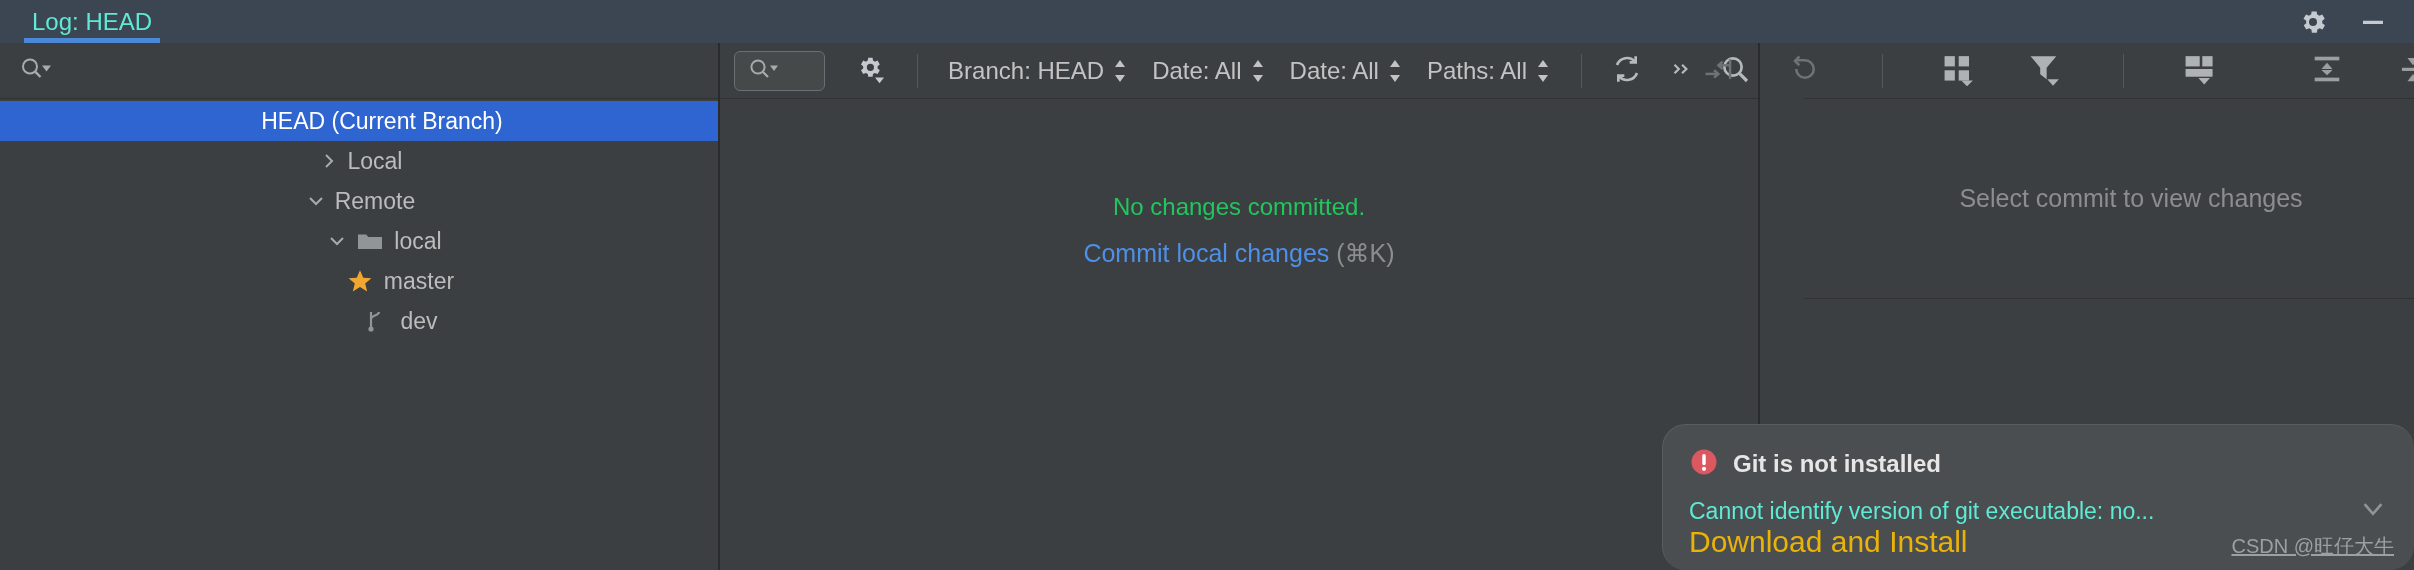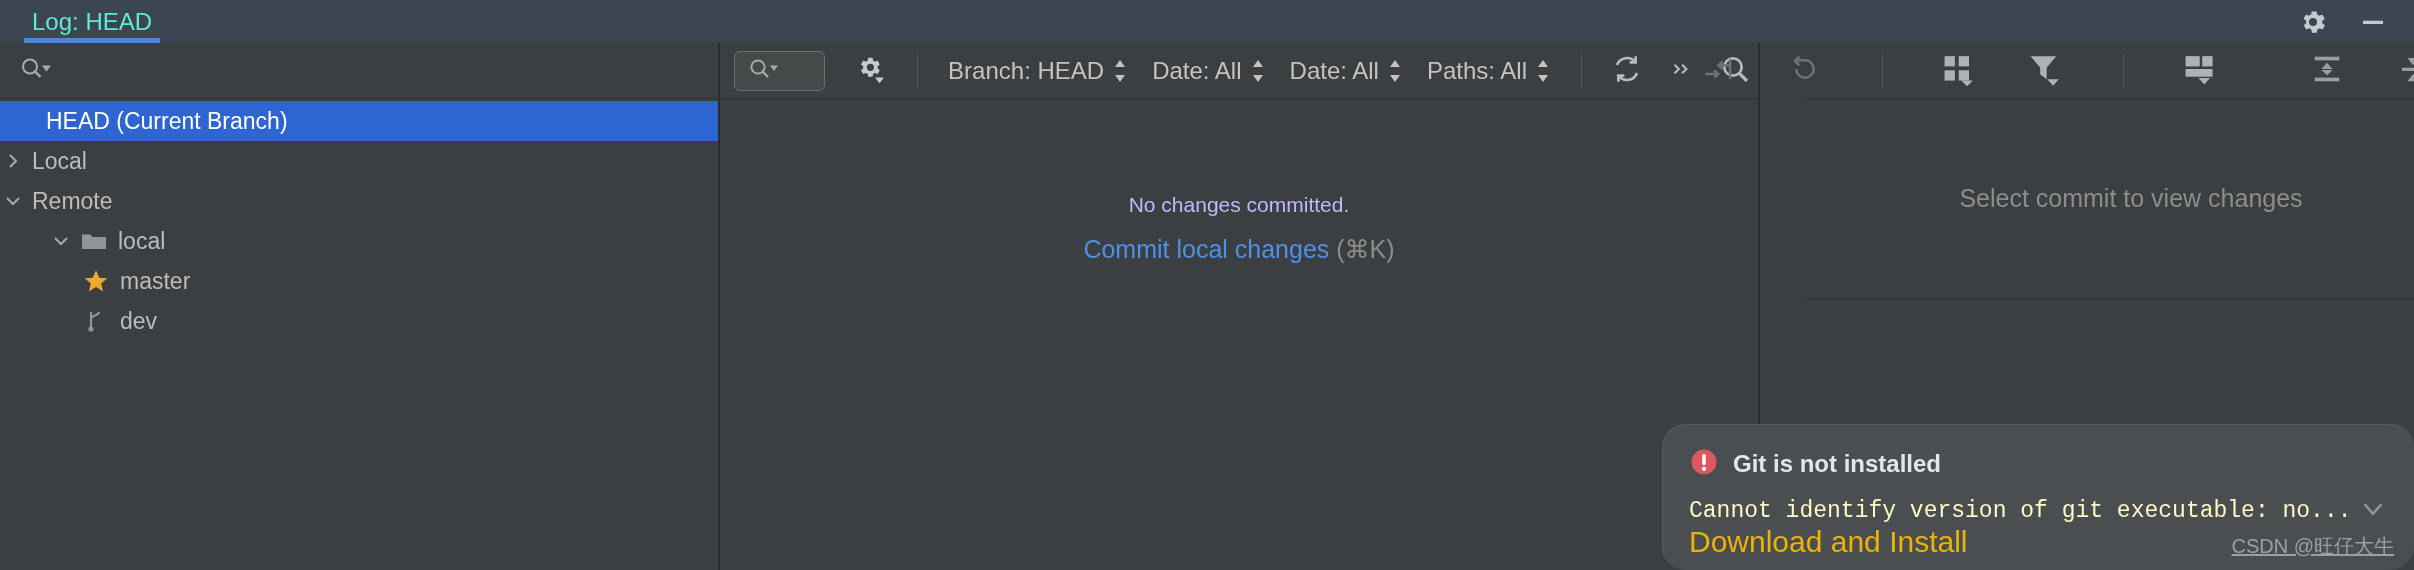"HEAD (Current Branch)" .tree-row { justify-content: none -> center }
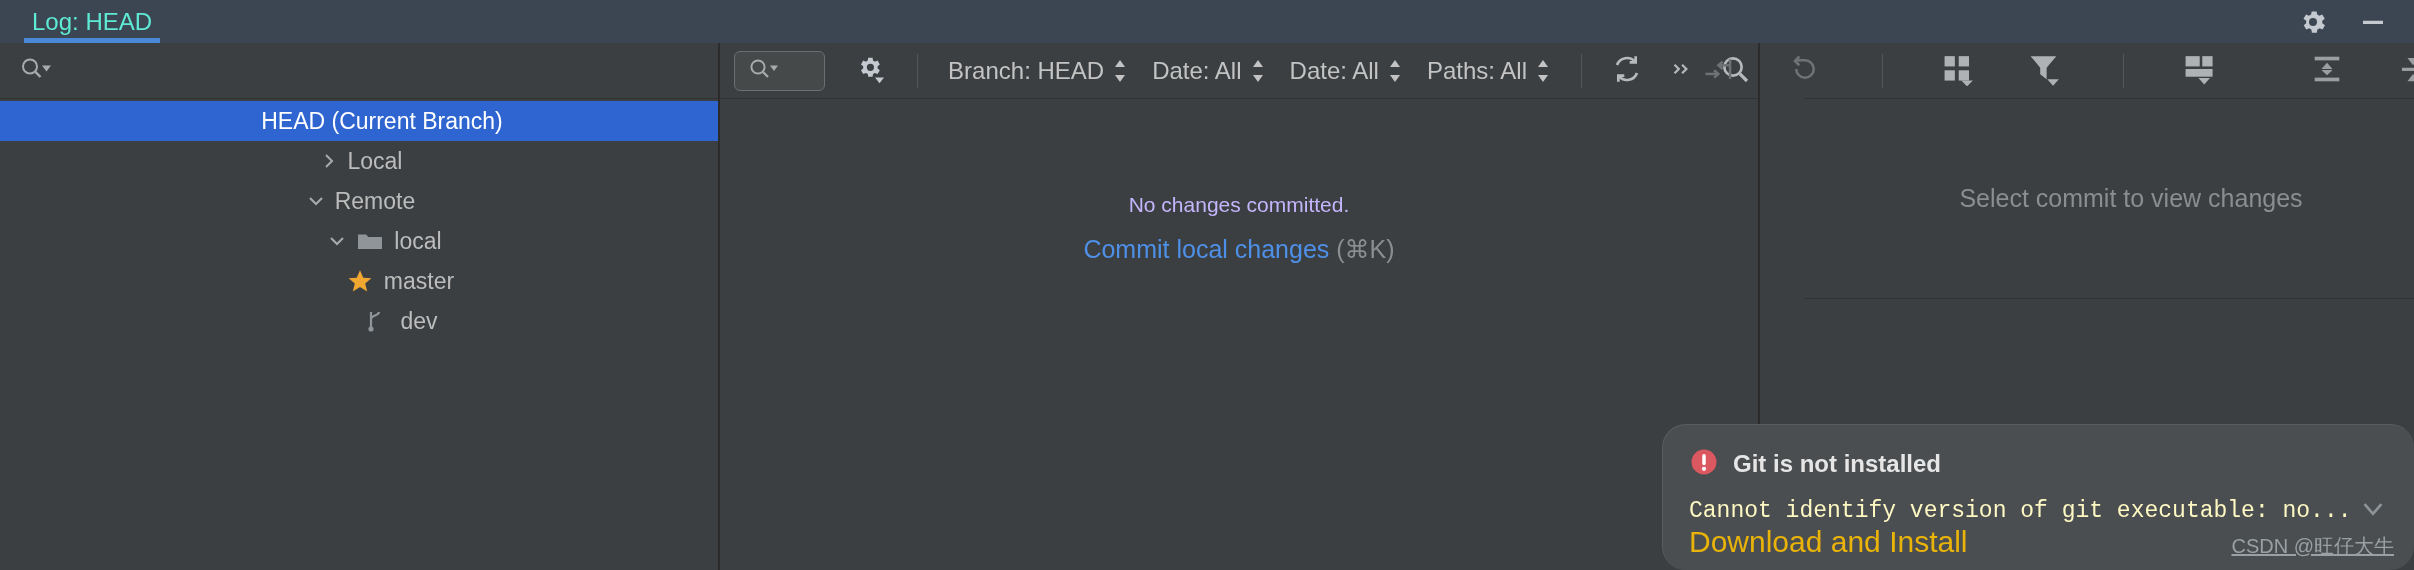"No changes committed." .empty-line1 { color: #c4b5fd -> #22c55e; font-size: 21px -> 24px }
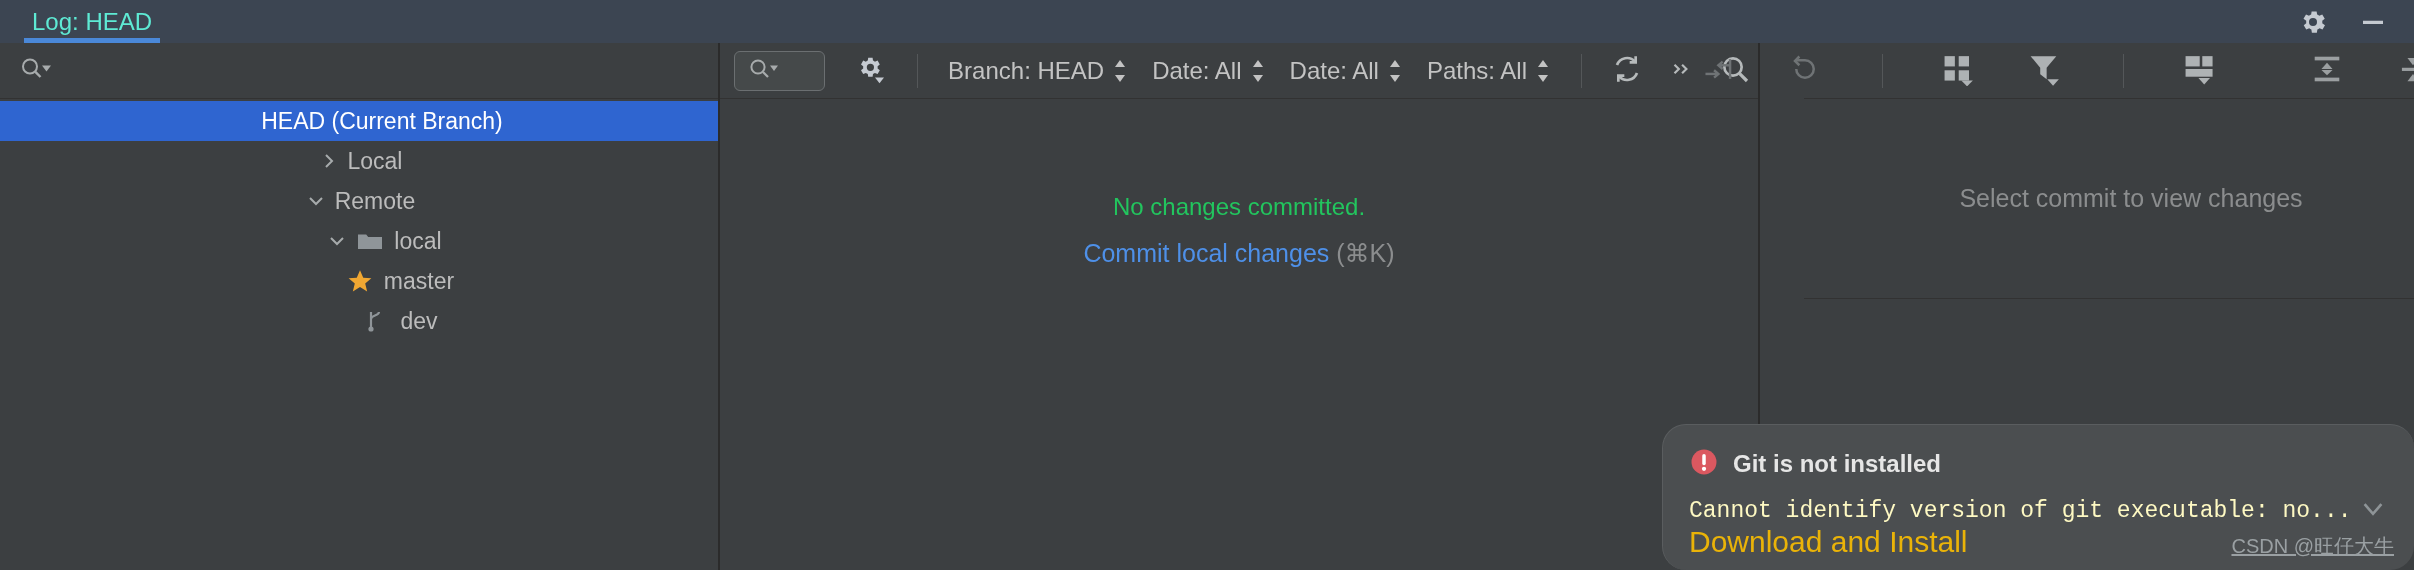"Cannot identify version of git" .notif-sub { color: #fef9c3 -> #5eead4; font-family: Liberation Mono, monospace -> none }
